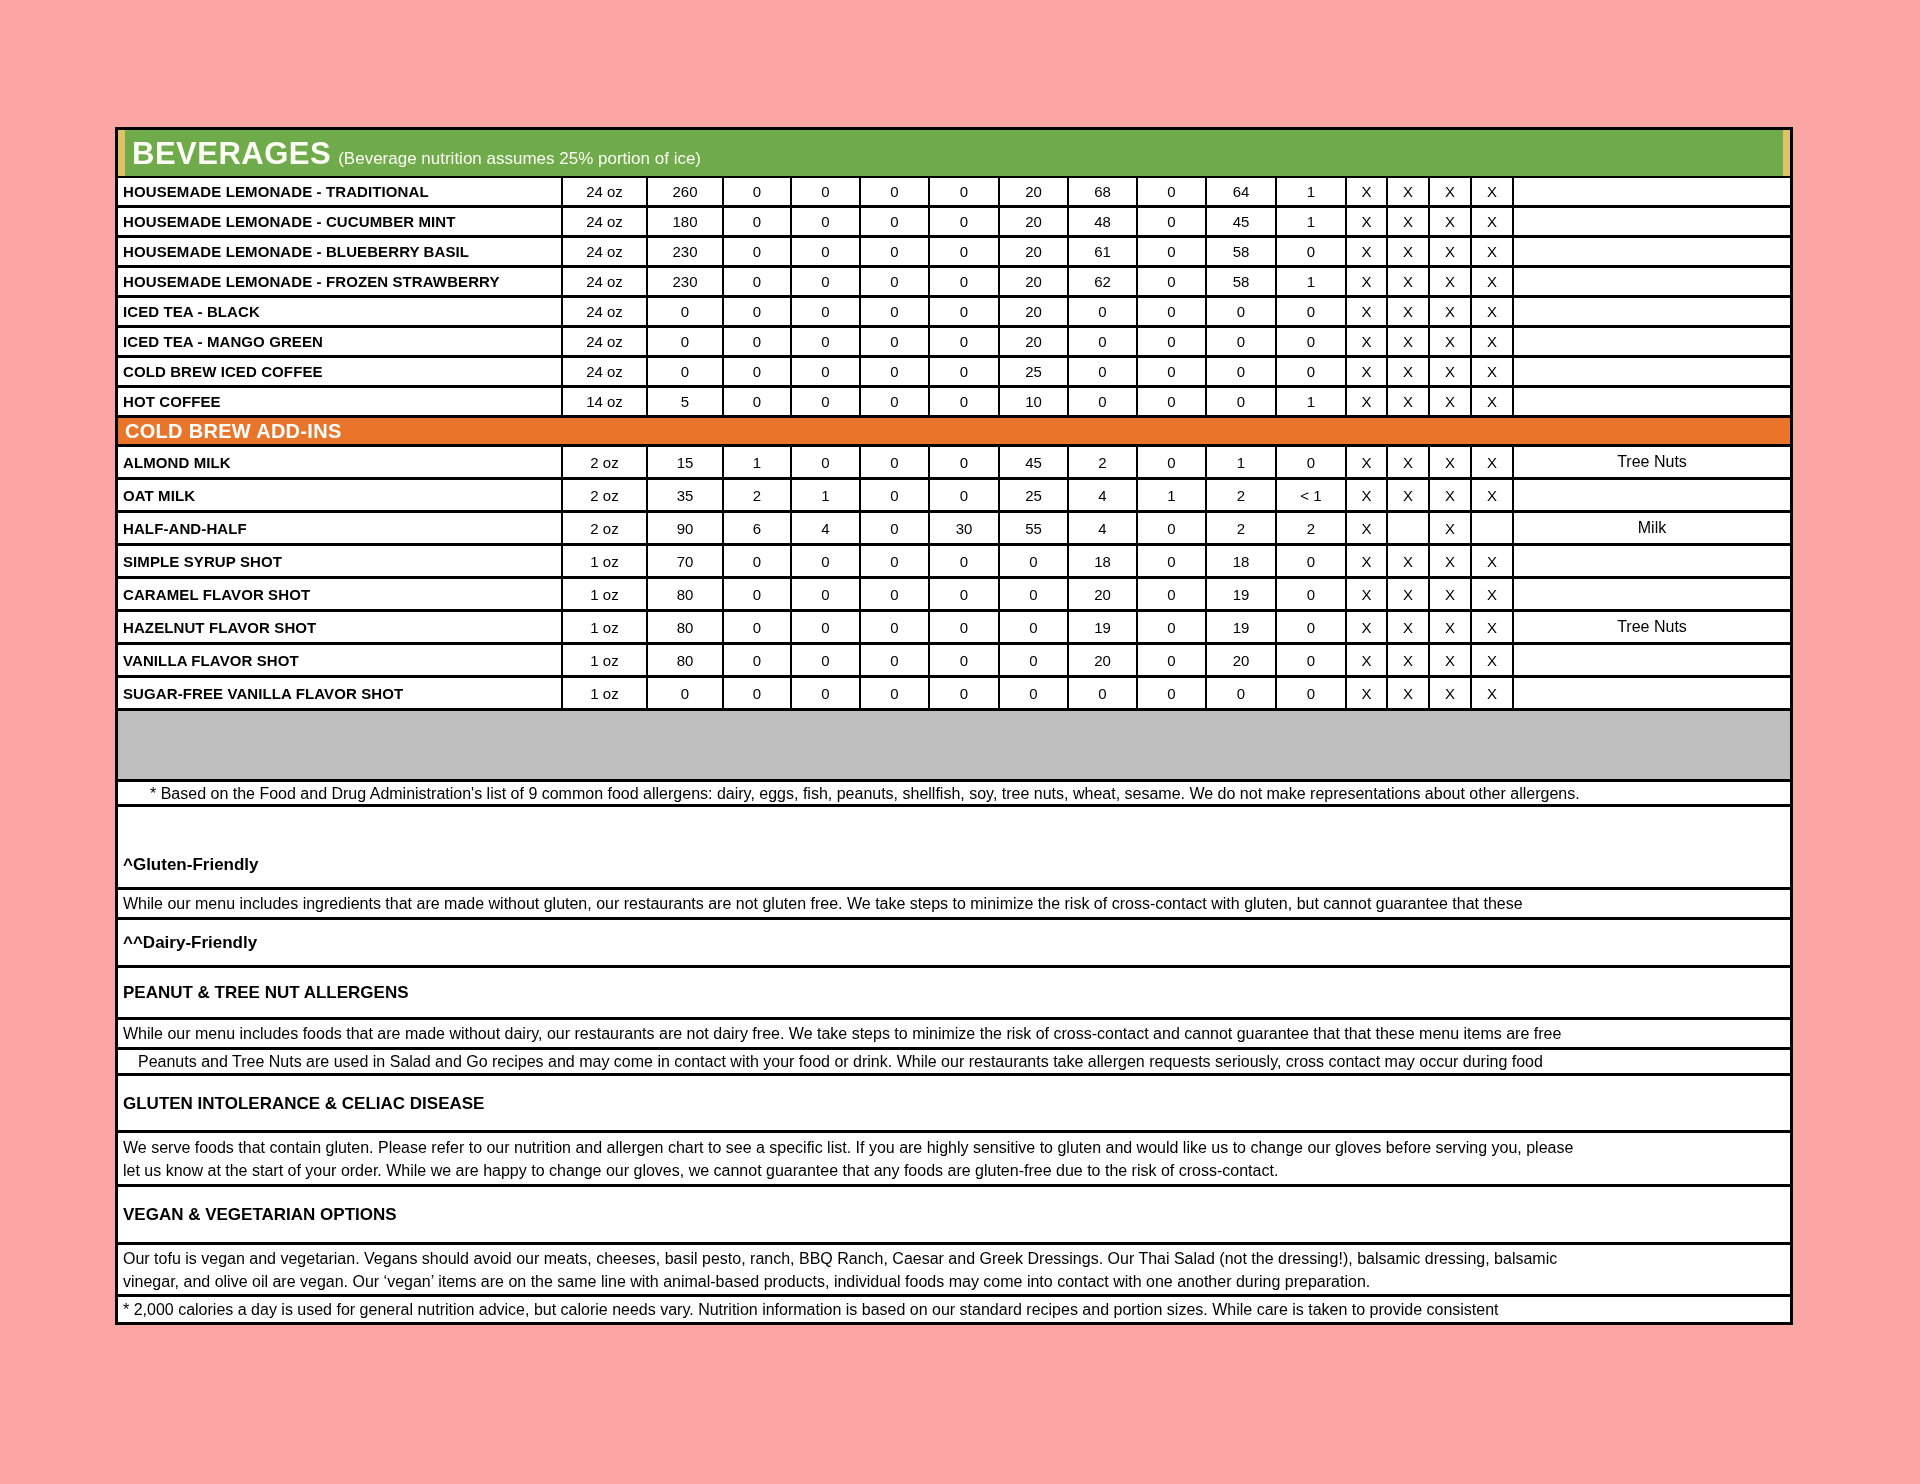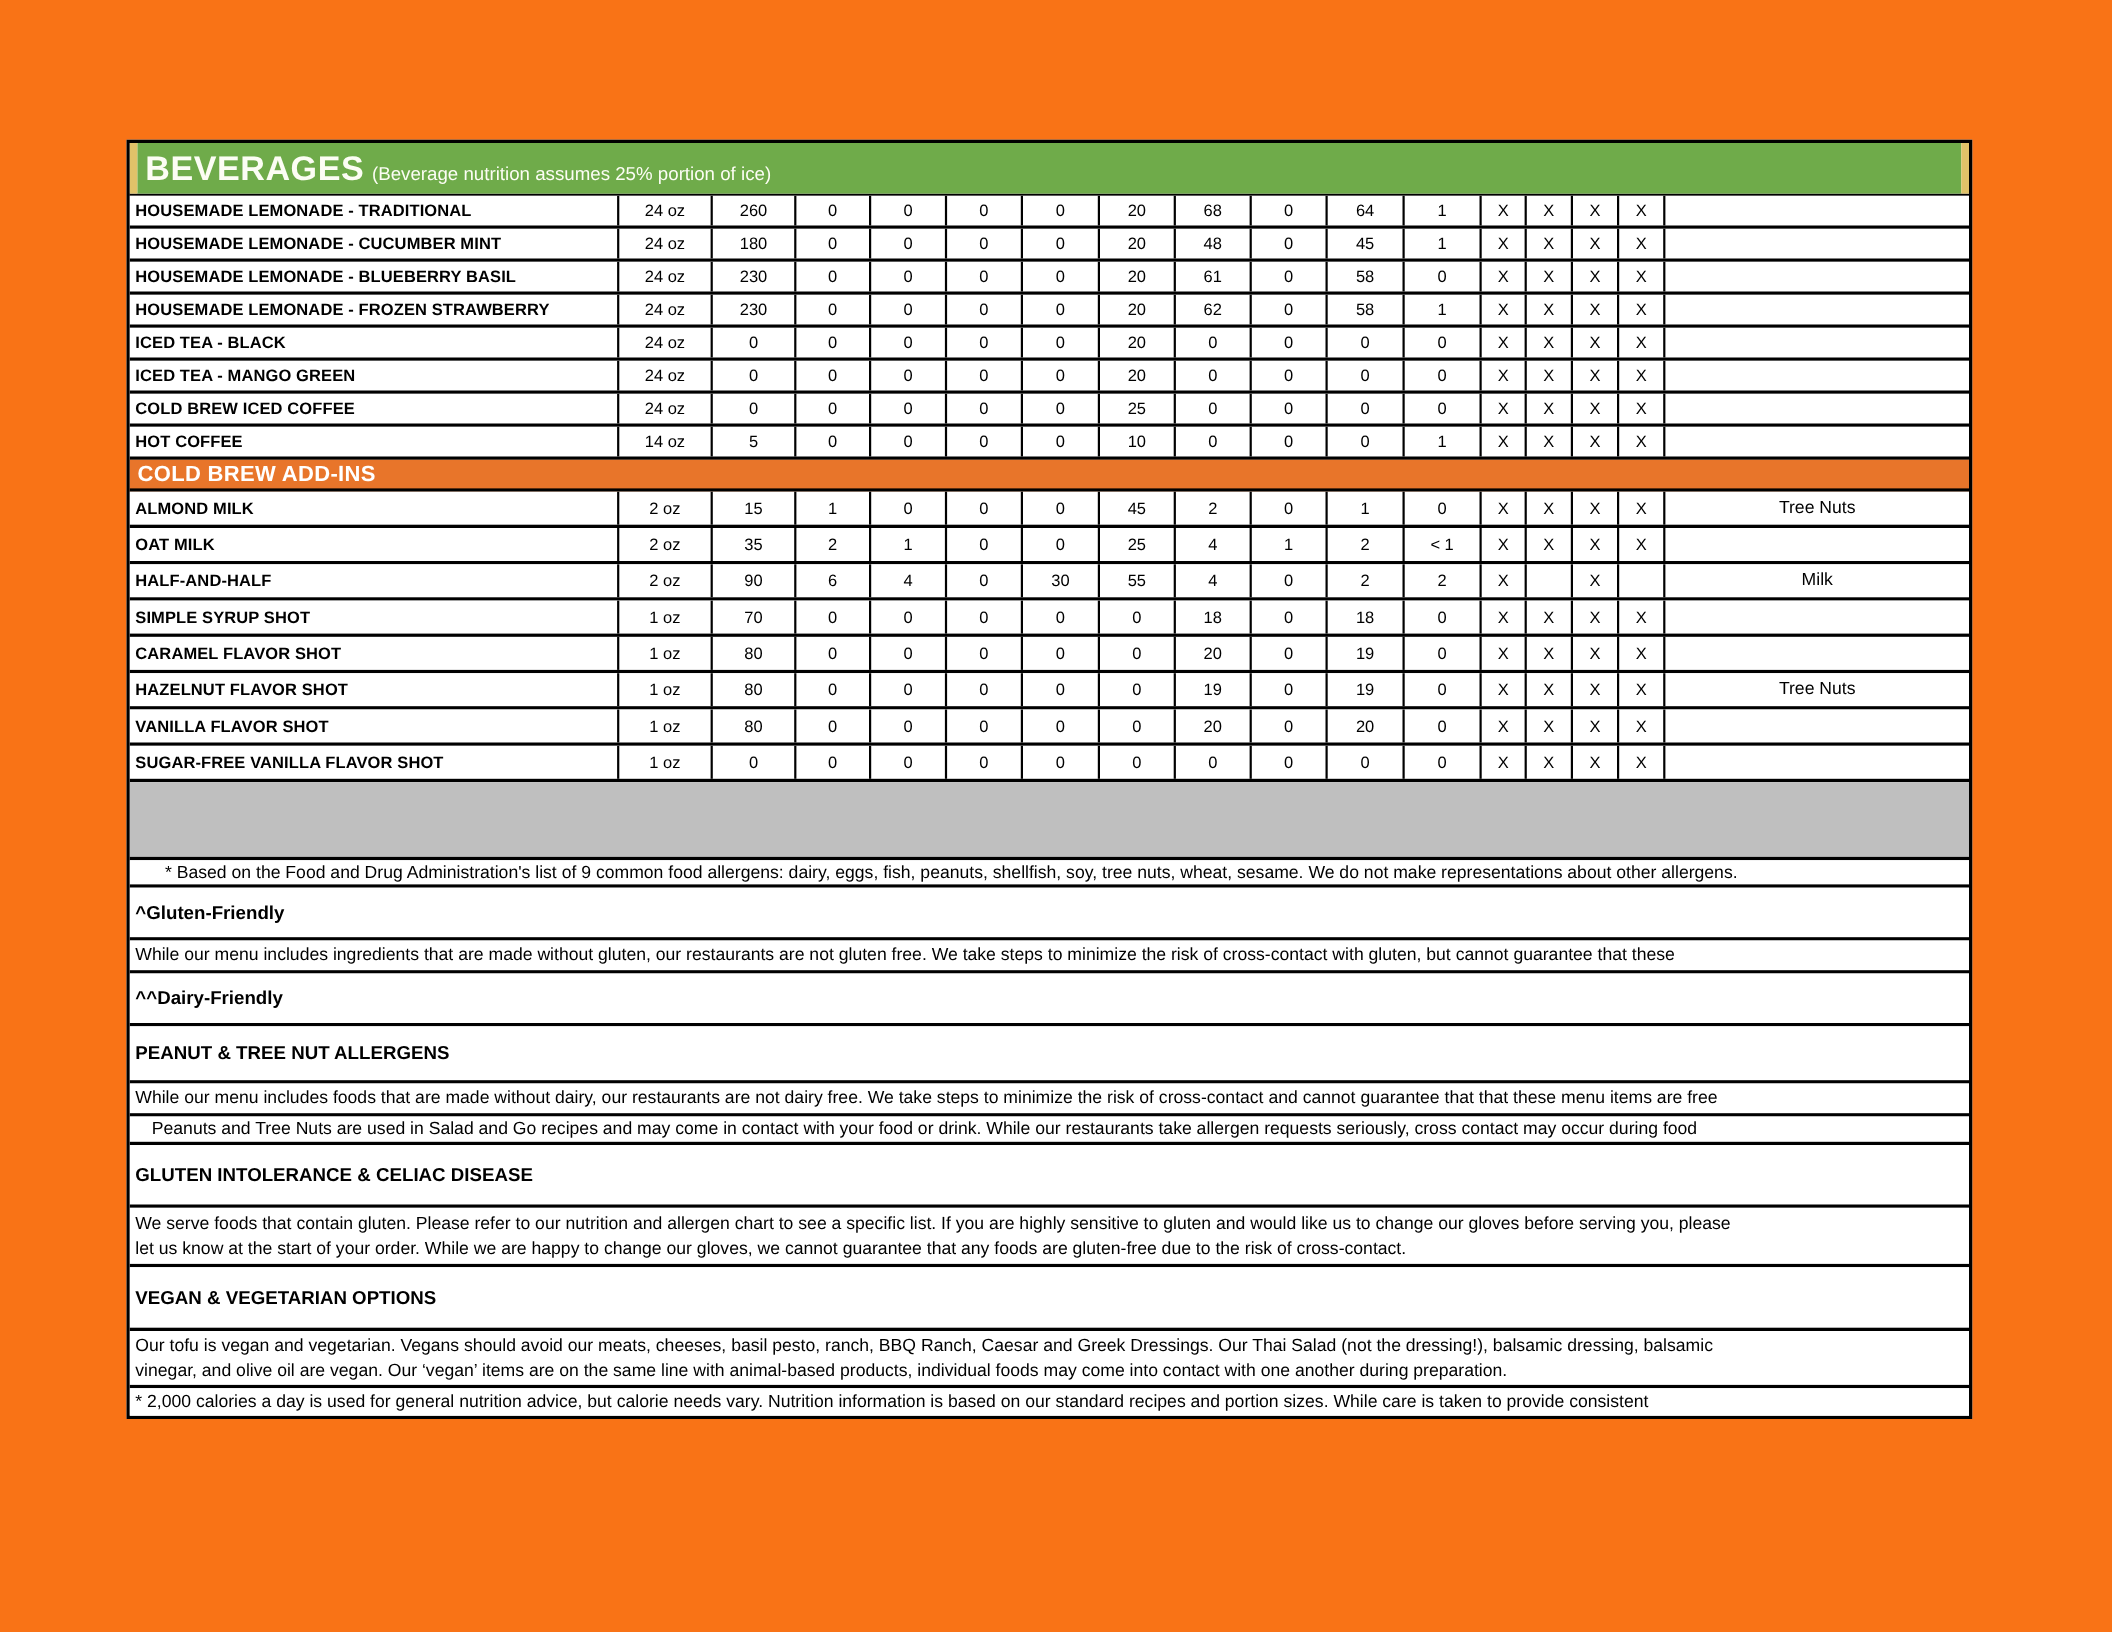"BEVERAGES" .page { background: #f97316 -> #fca5a5 }
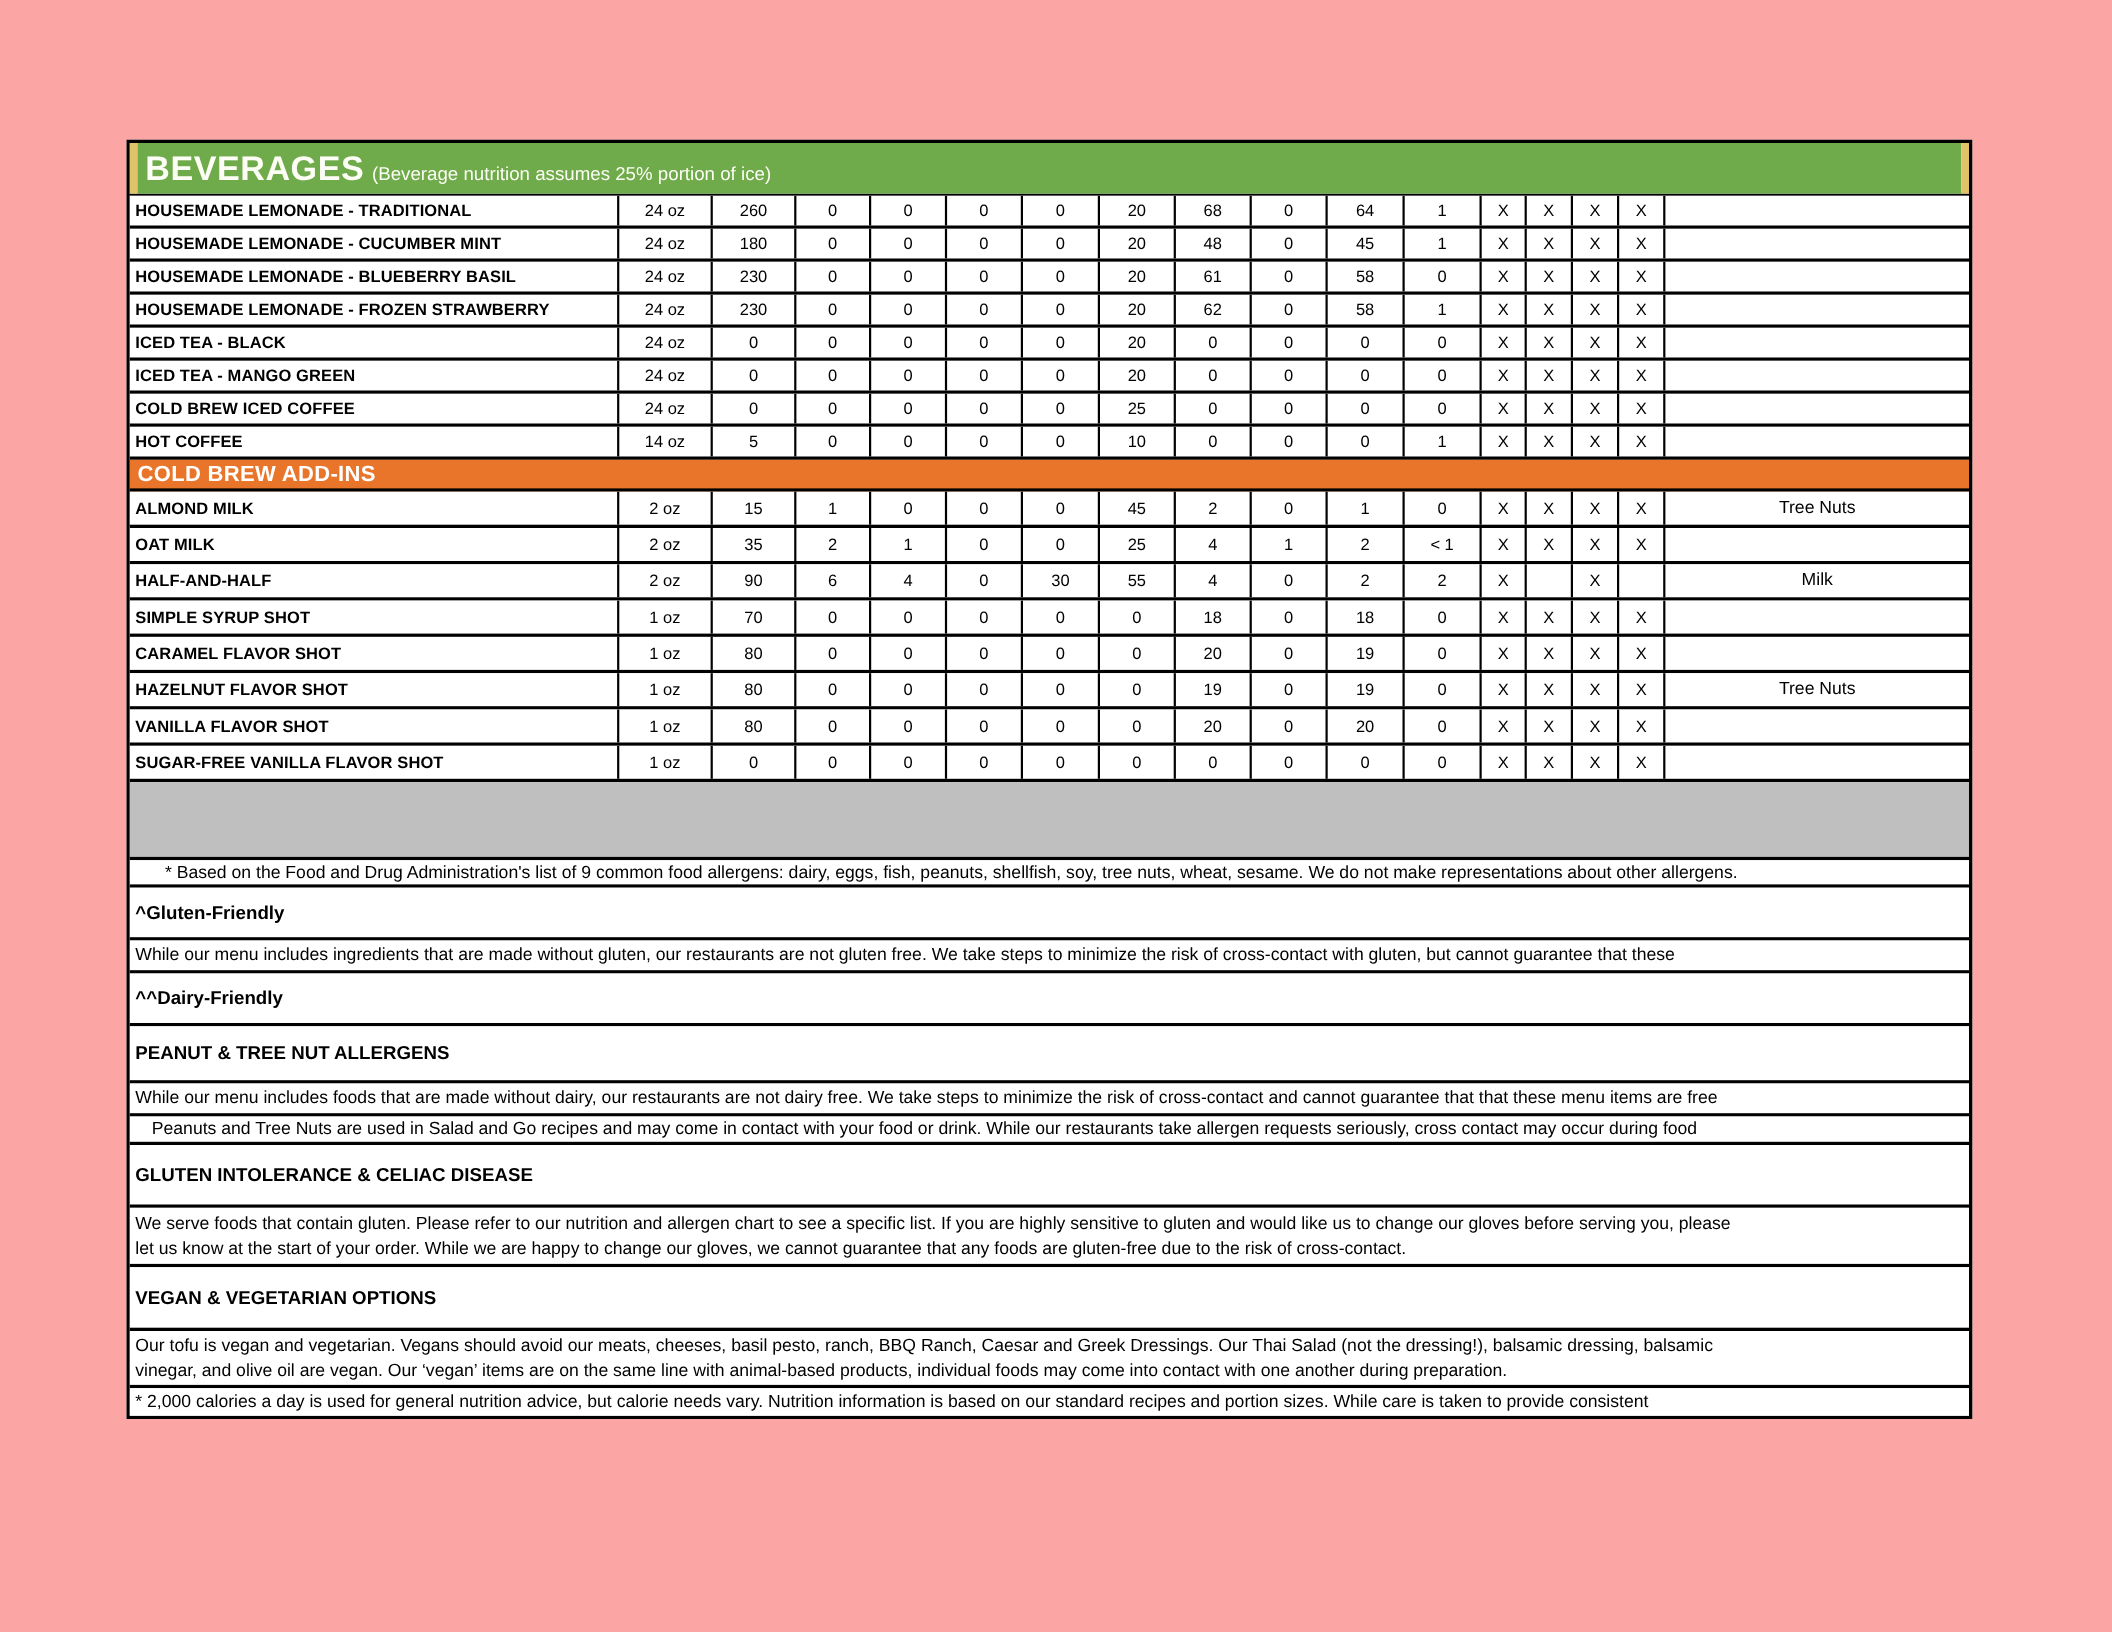"^Gluten-Friendly" div.fn { margin-top: none -> 35px }
